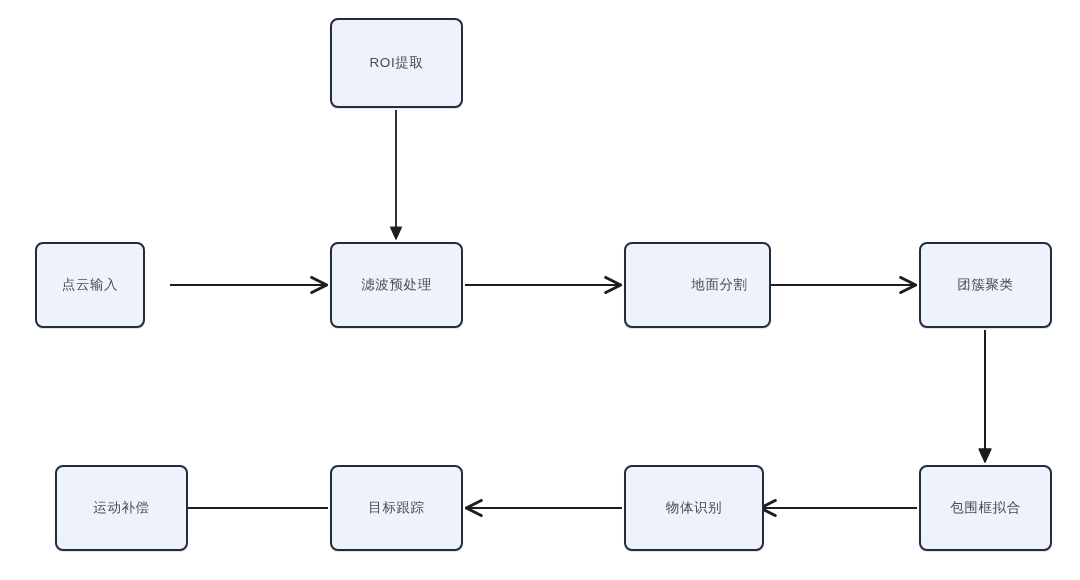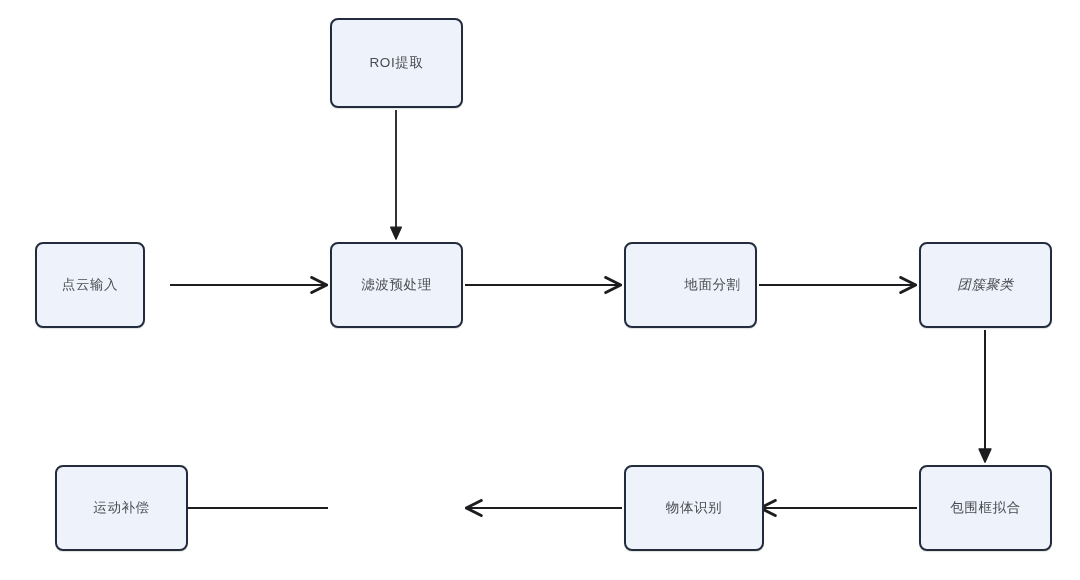"地面分割" #node-ground { width: 133px -> 147px }
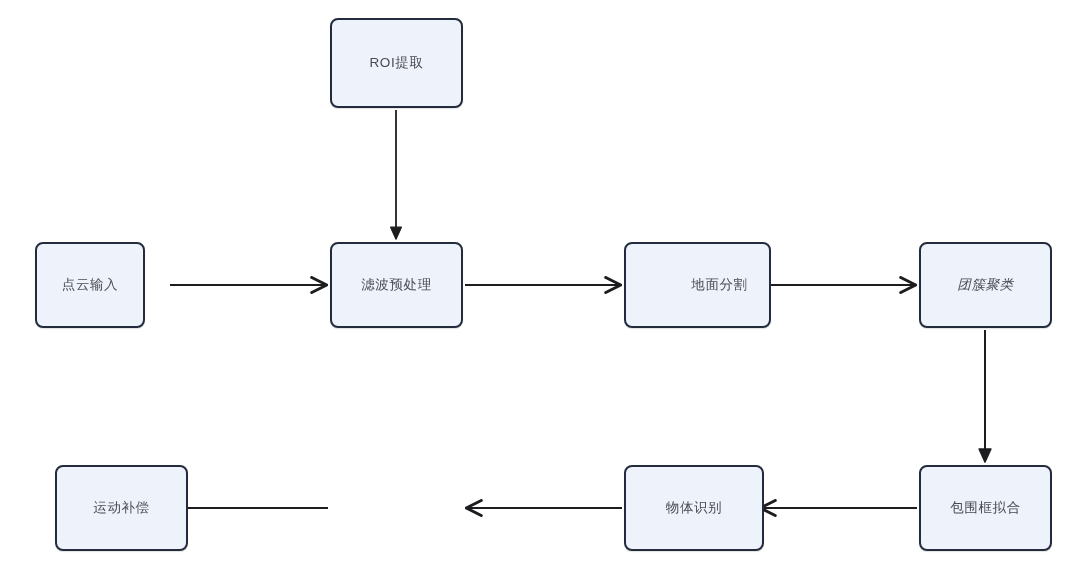"团簇聚类" #node-cluster { font-style: italic -> none }
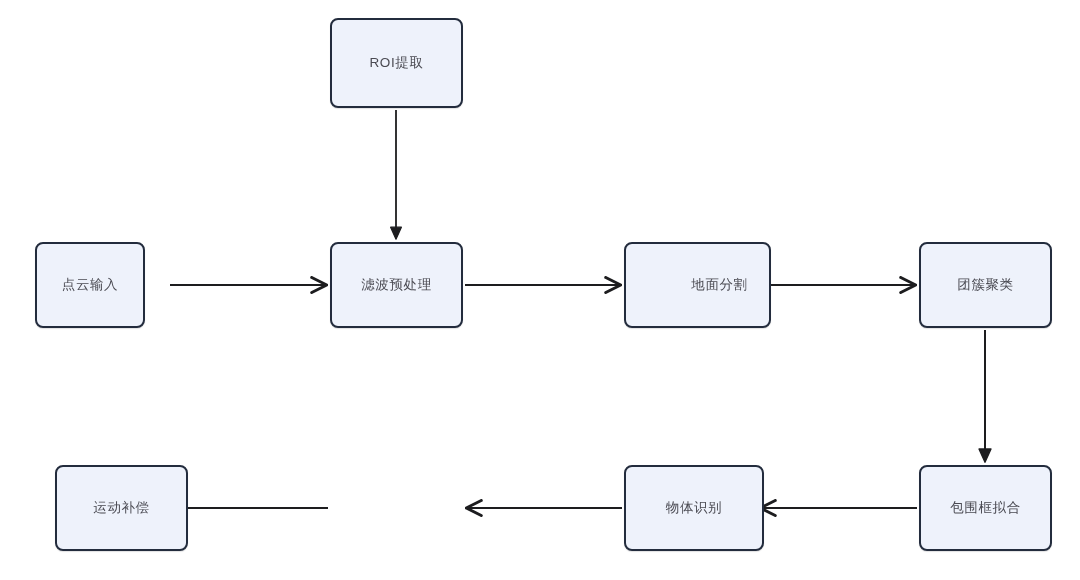"目标跟踪" div.node { html: none -> <div> <span>目标跟踪</span> </div> }
